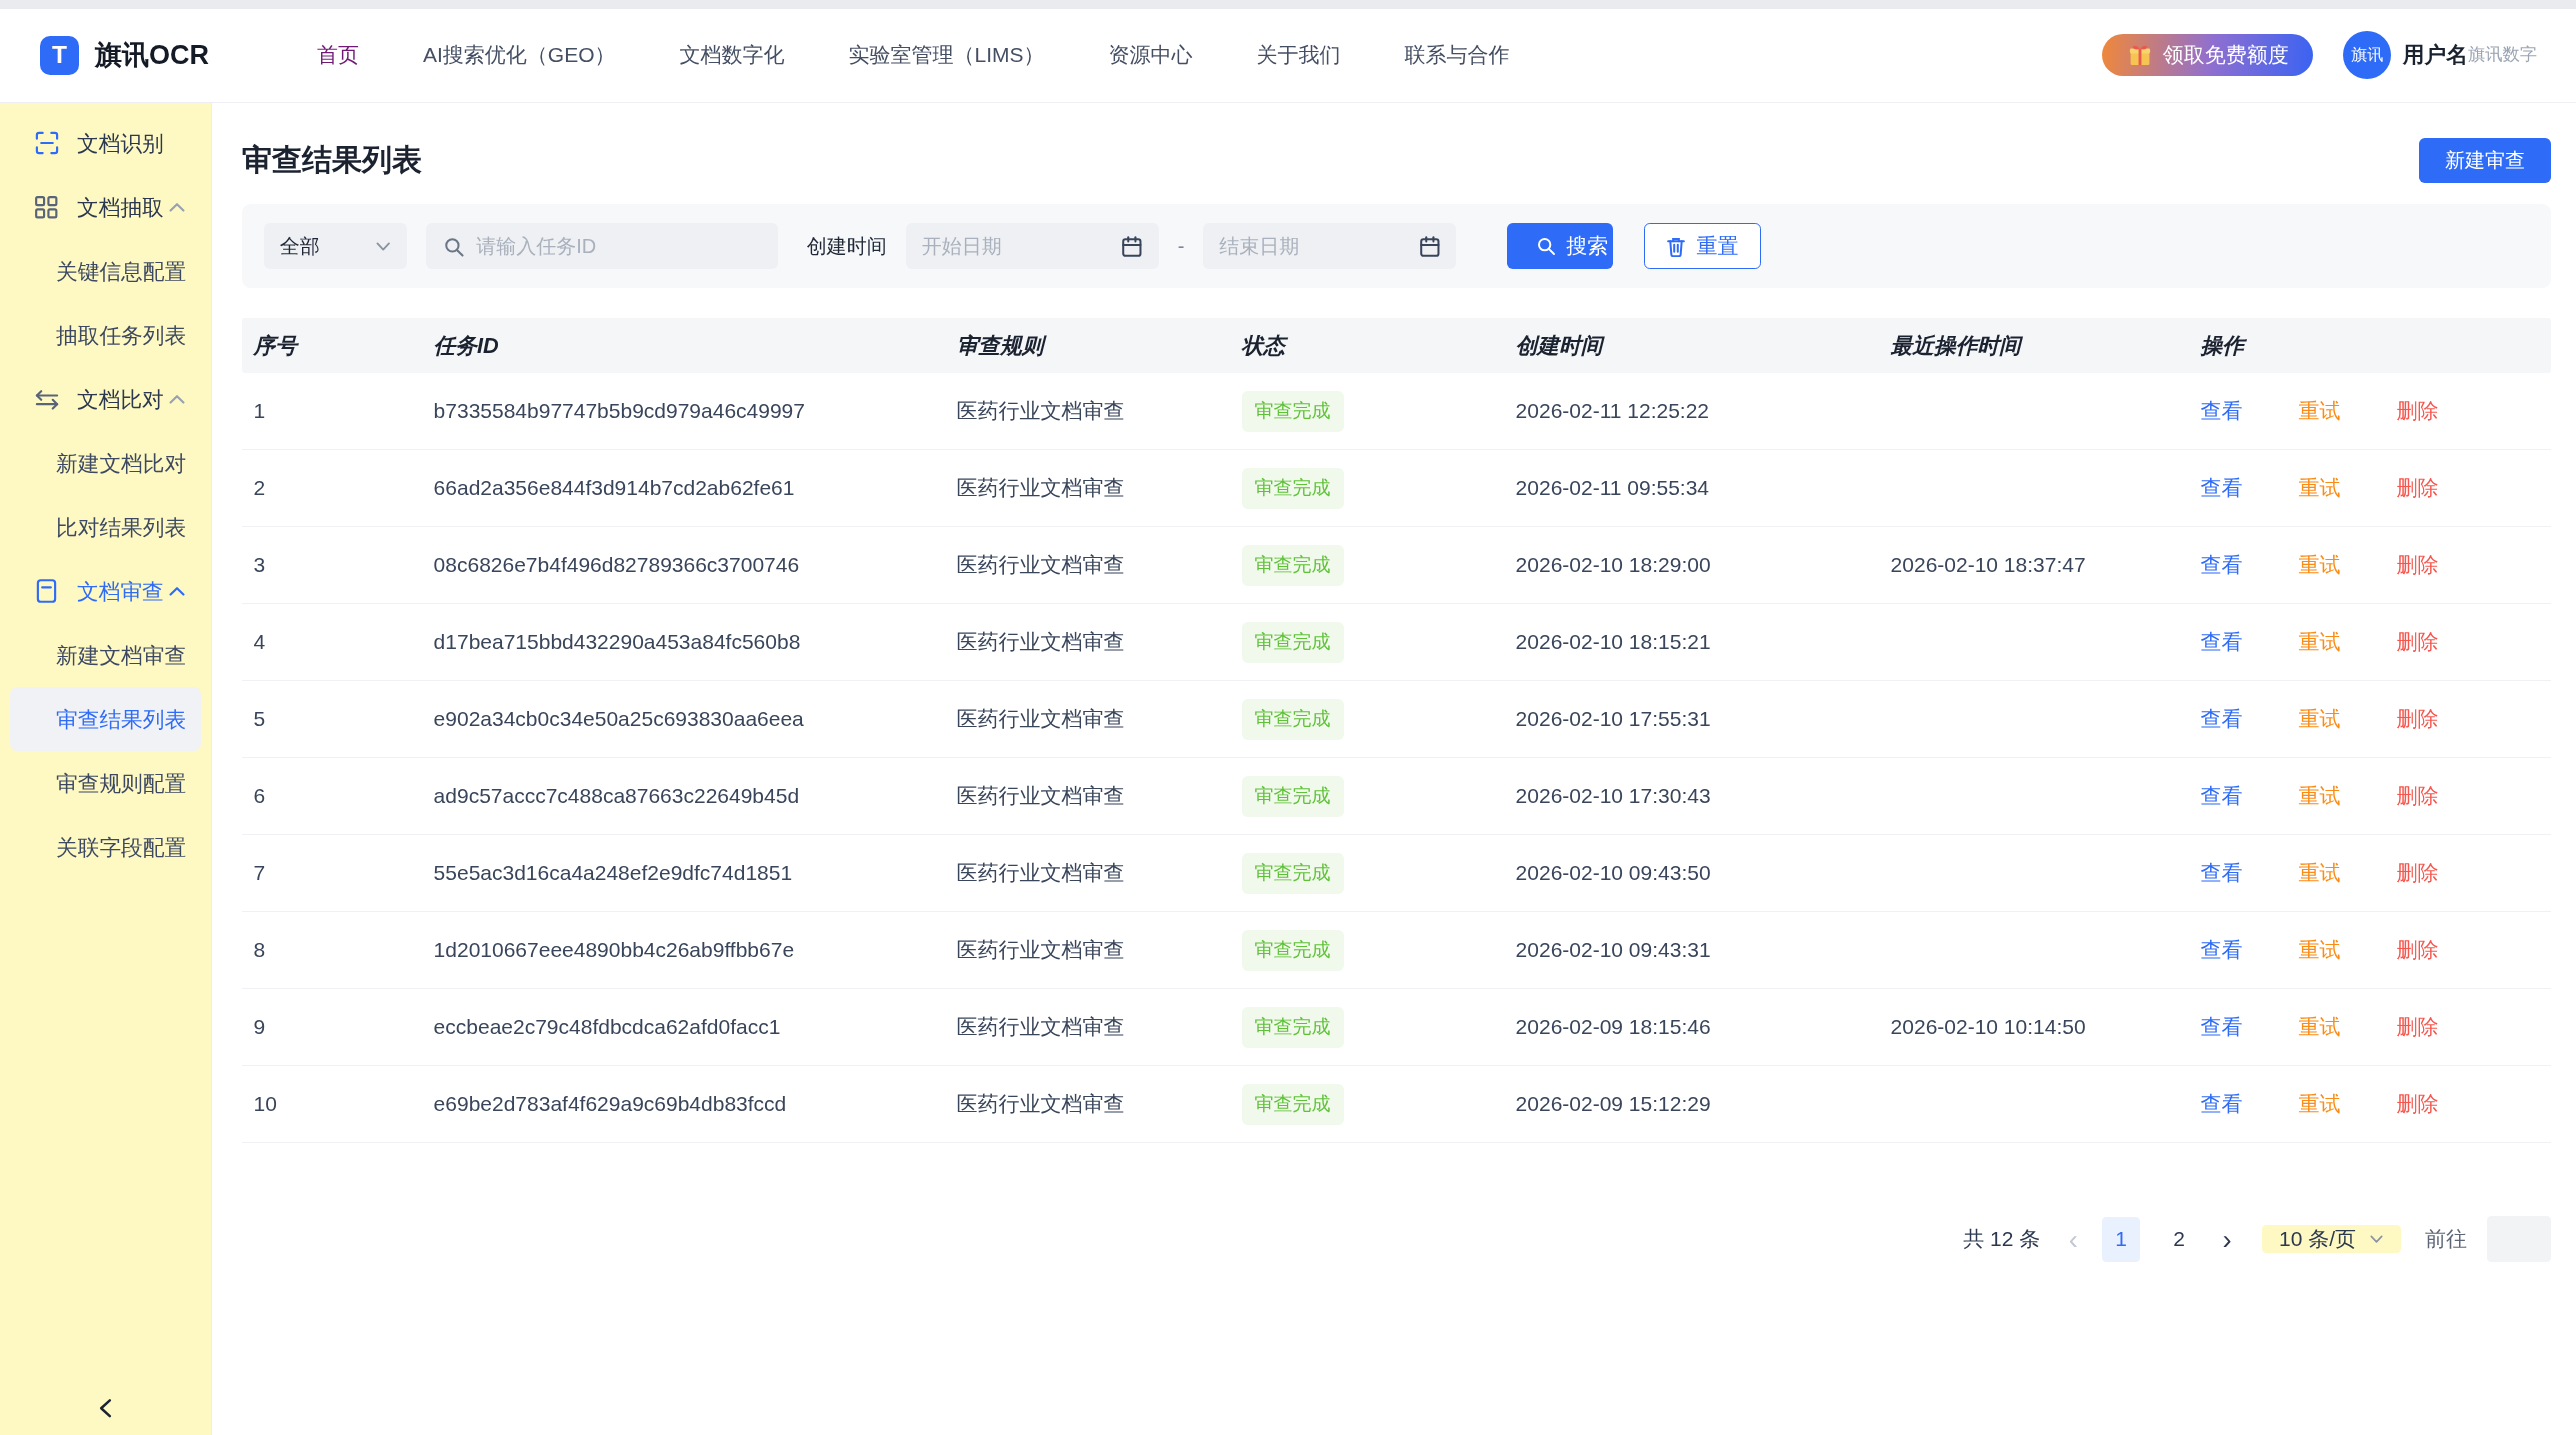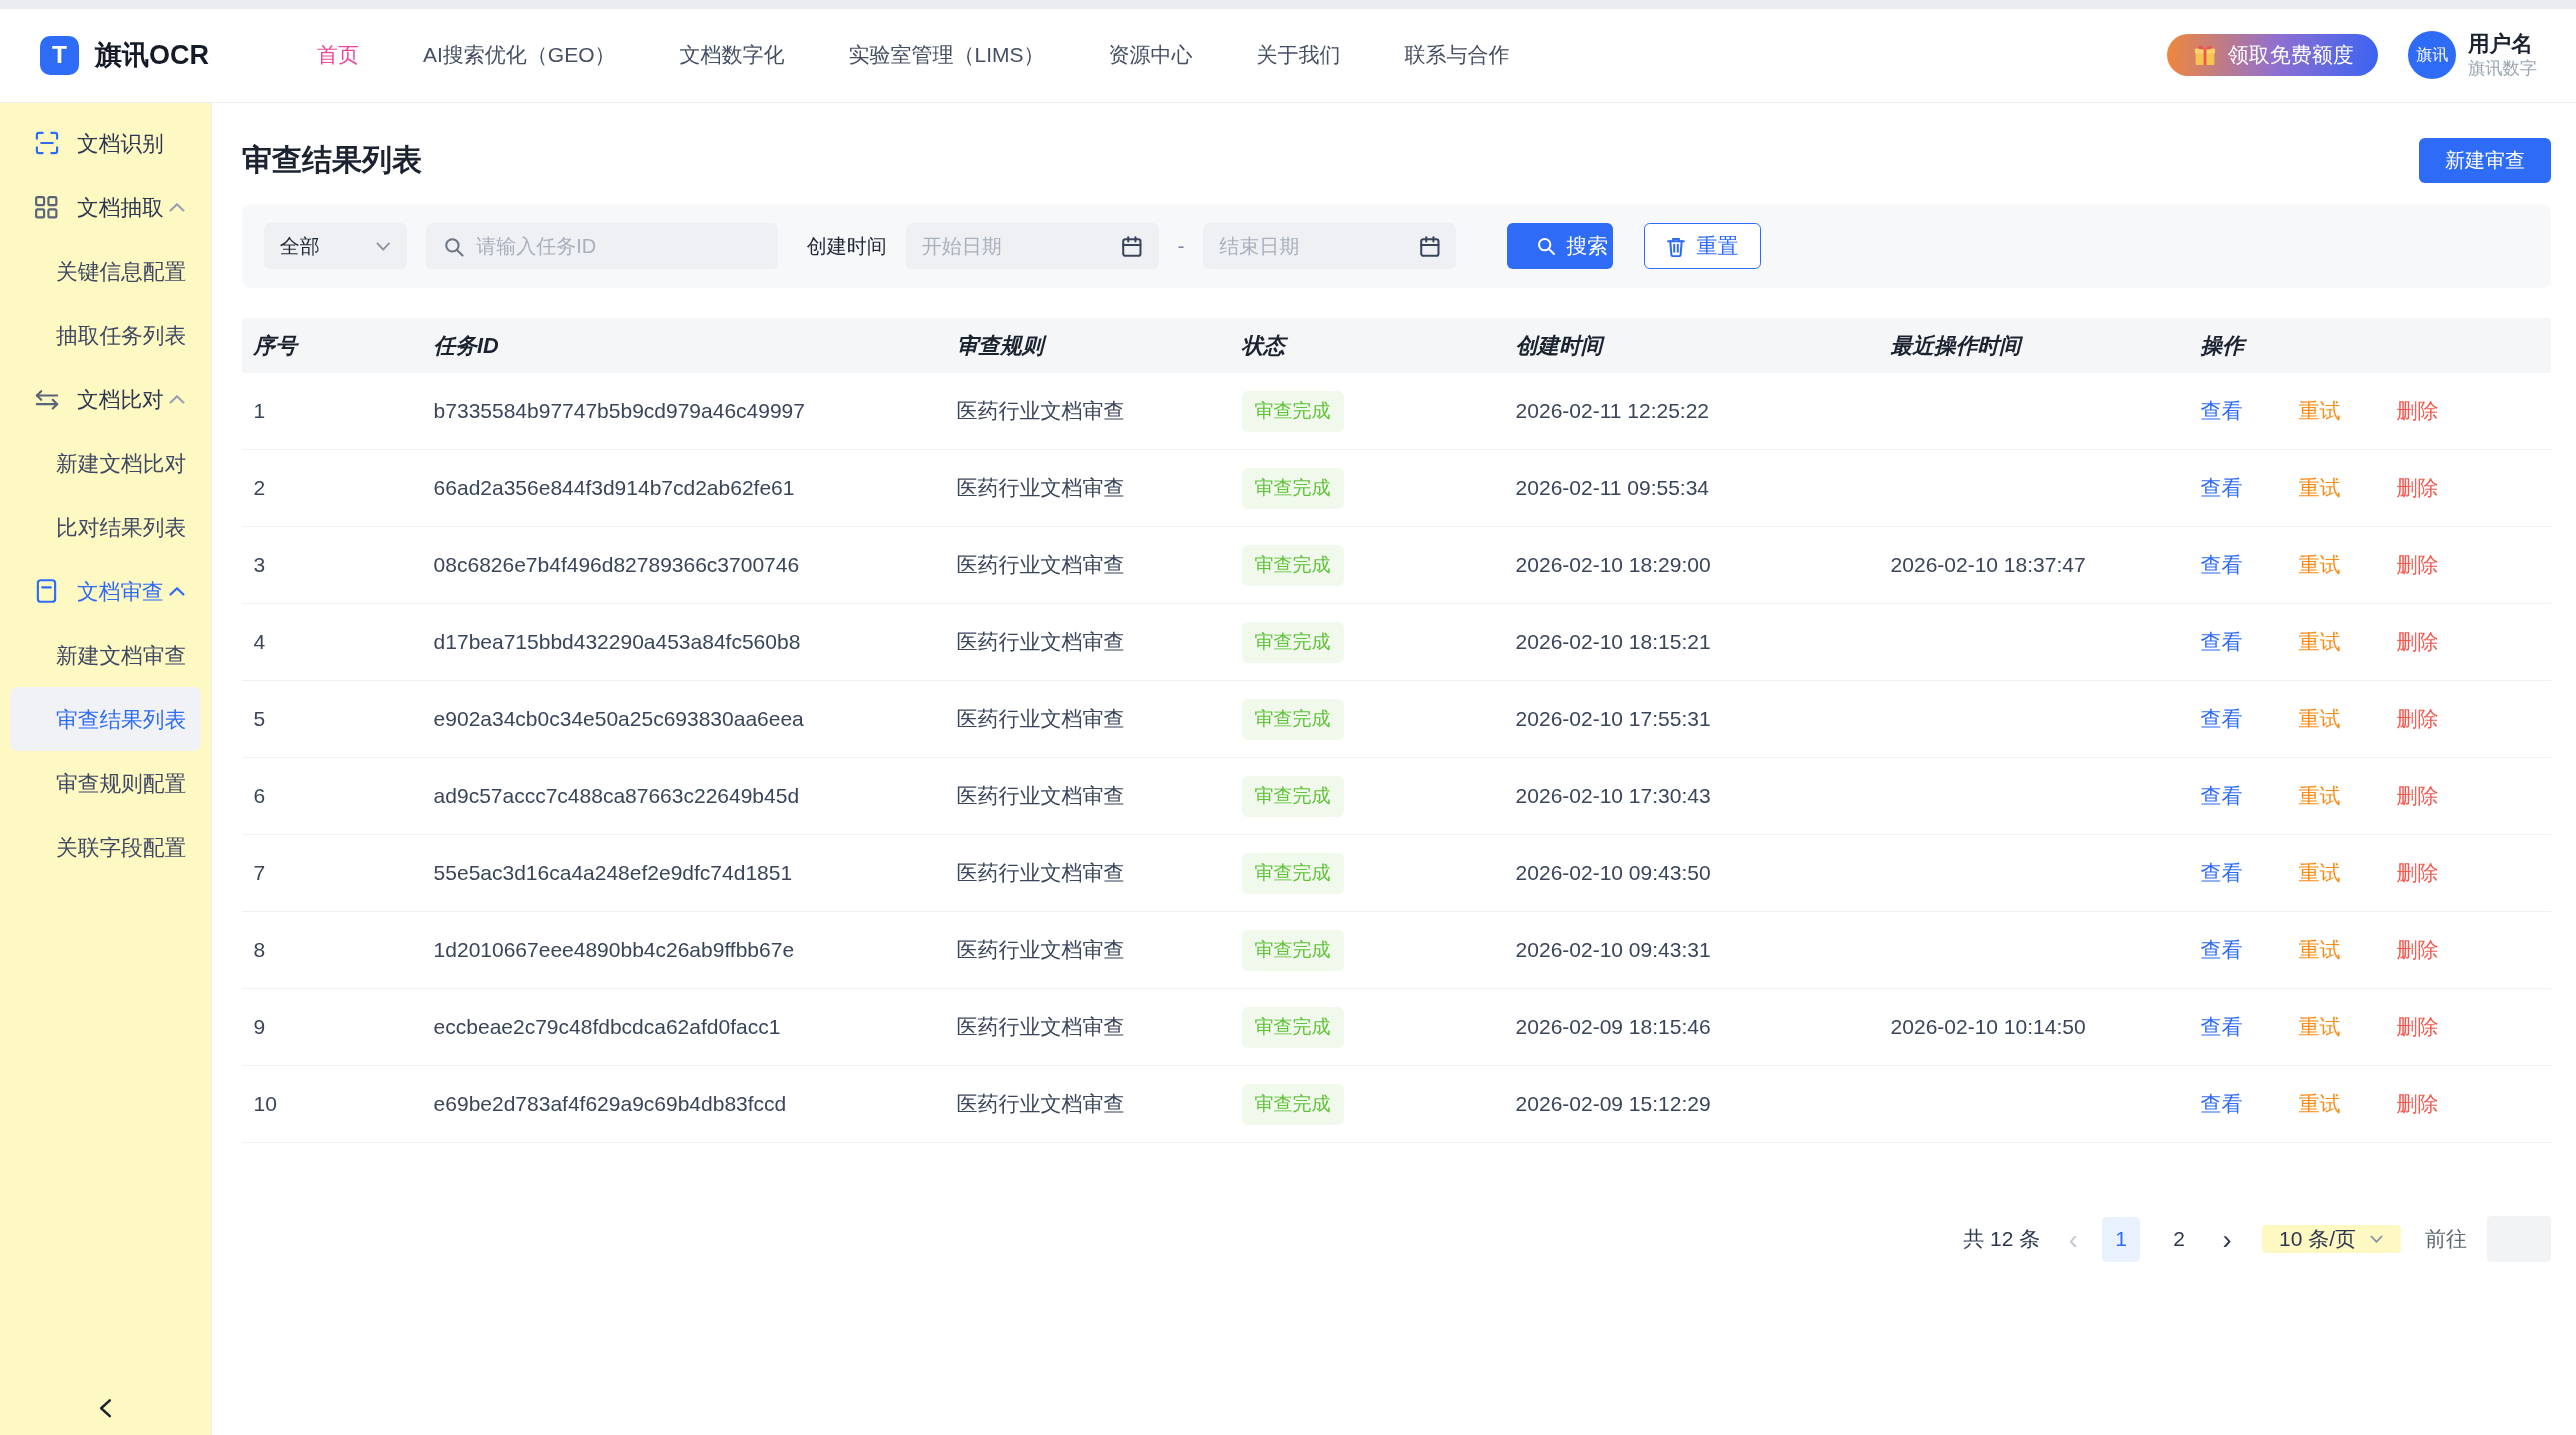"首页" .nav-item.active { color: #ec4899 -> #701a75 }
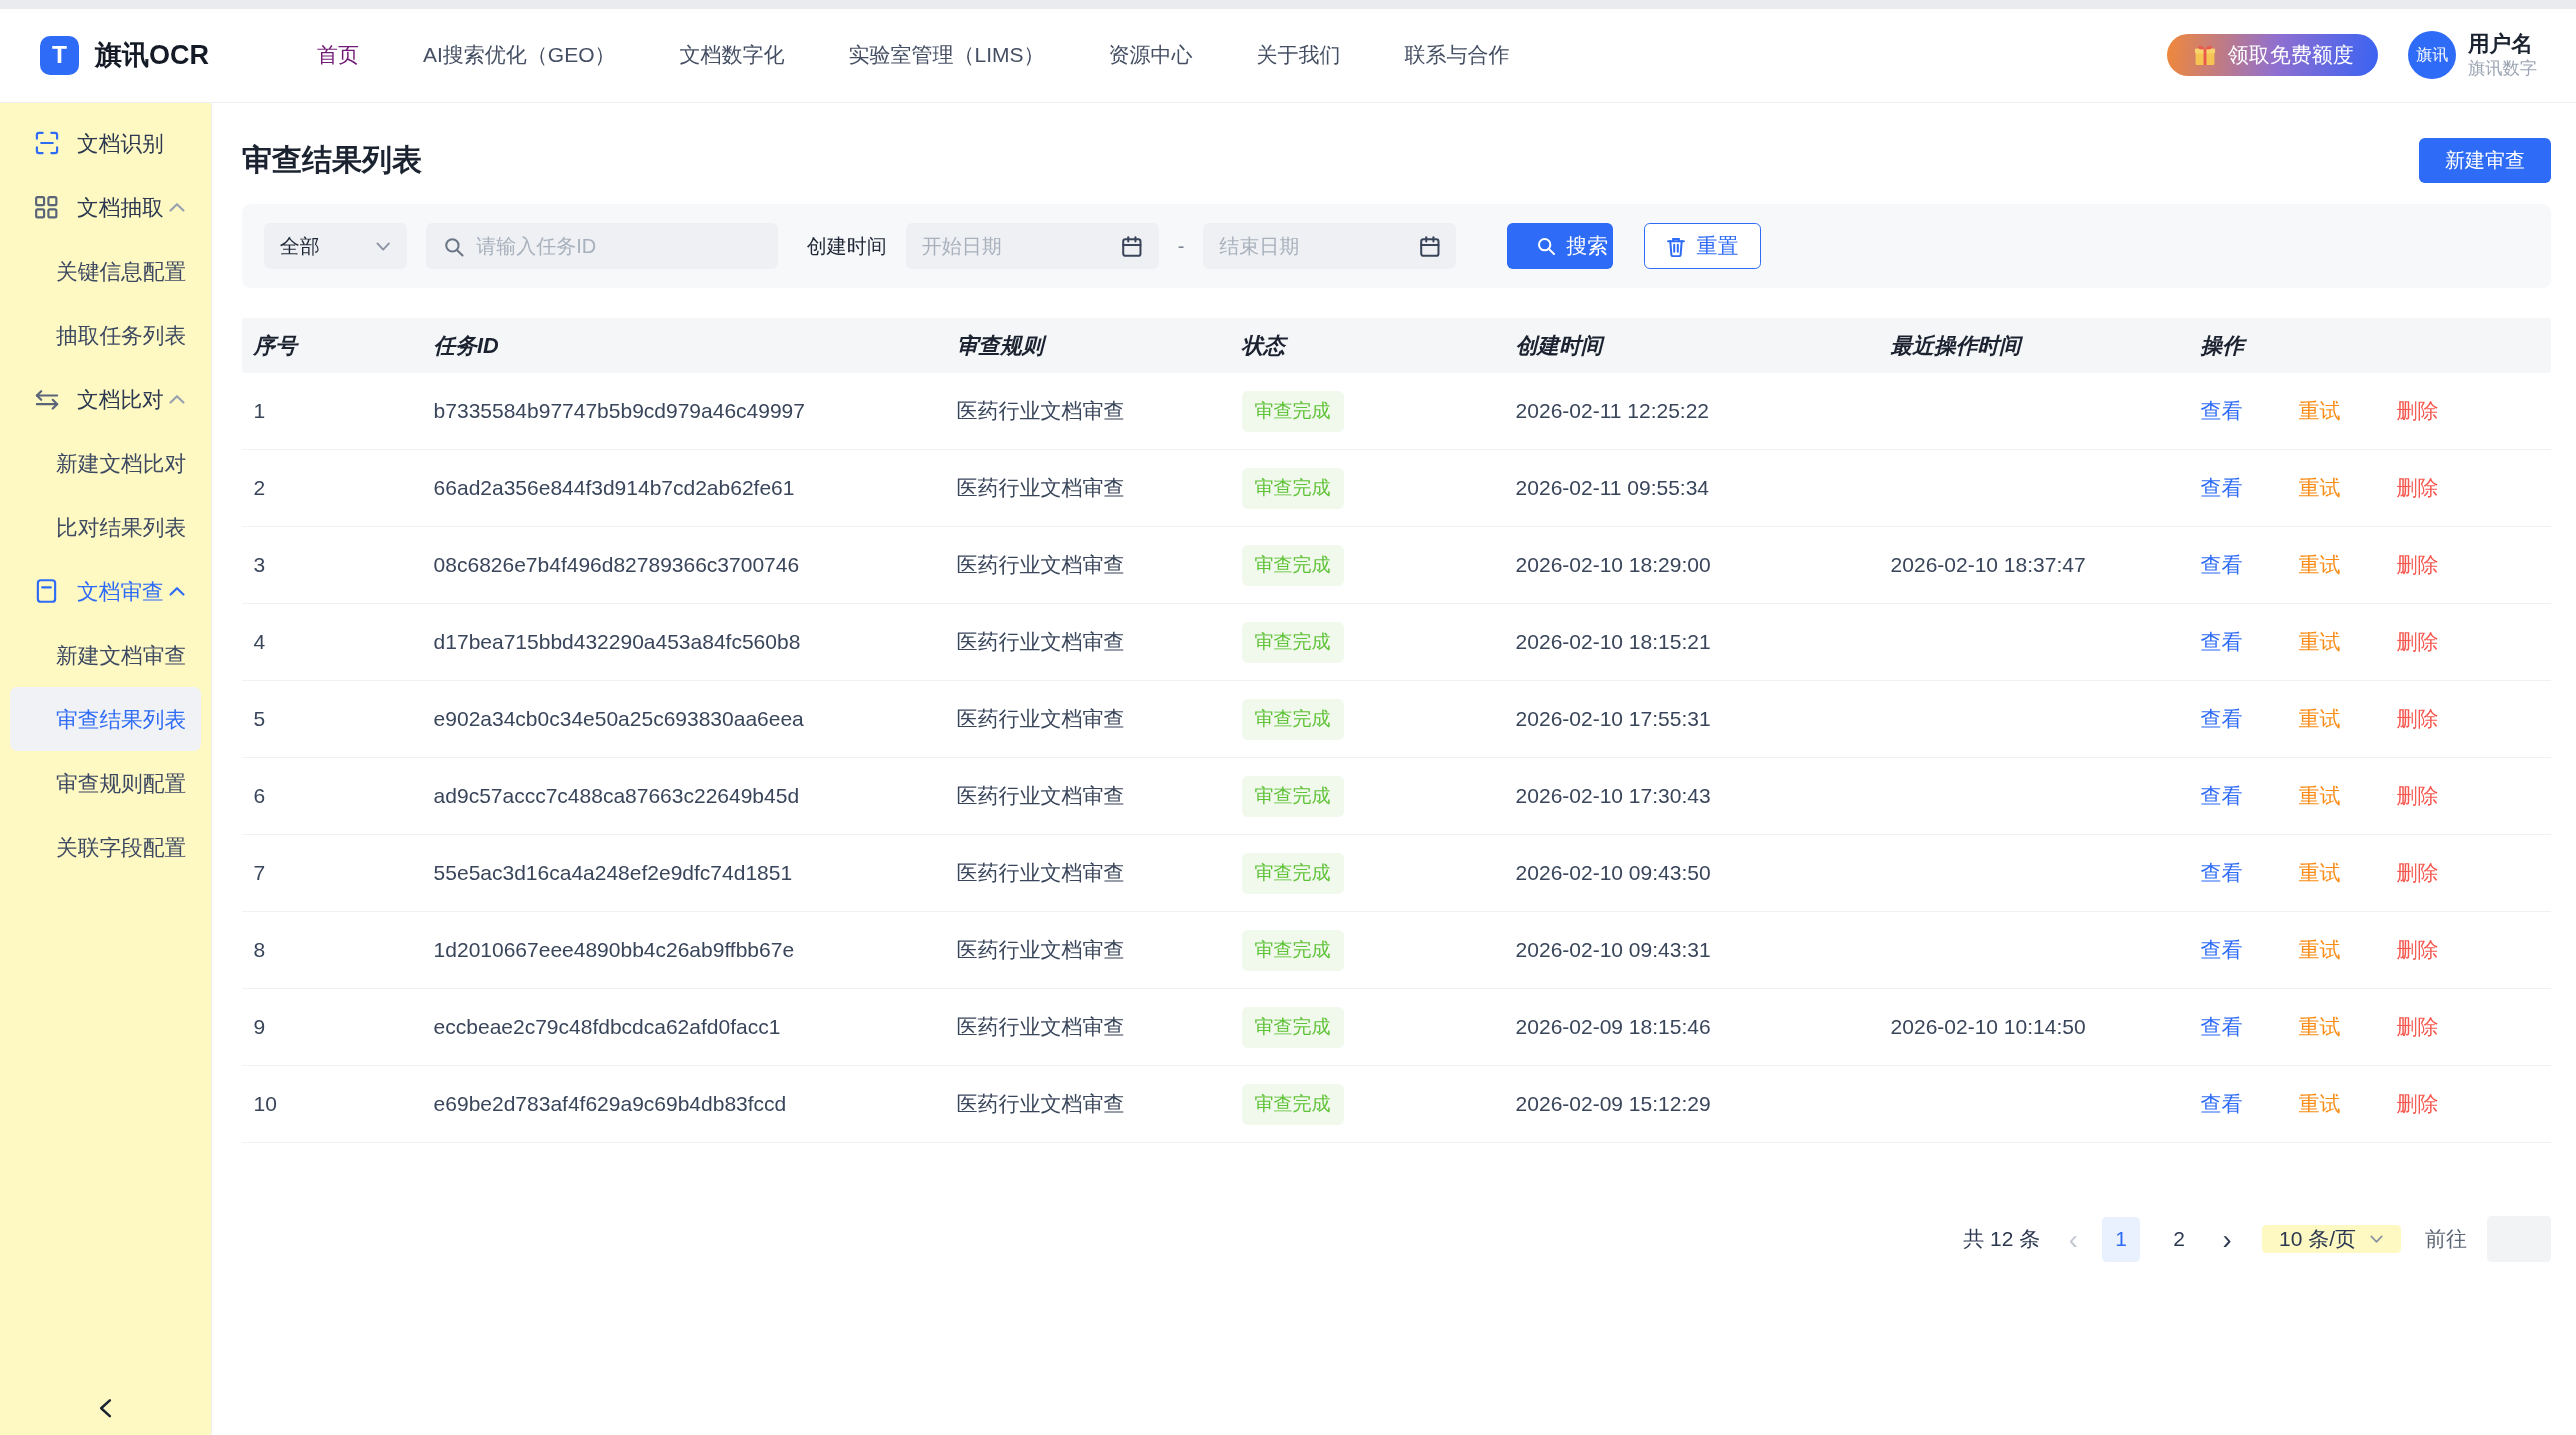"用户名" .user-meta { flex-direction: column -> row }
